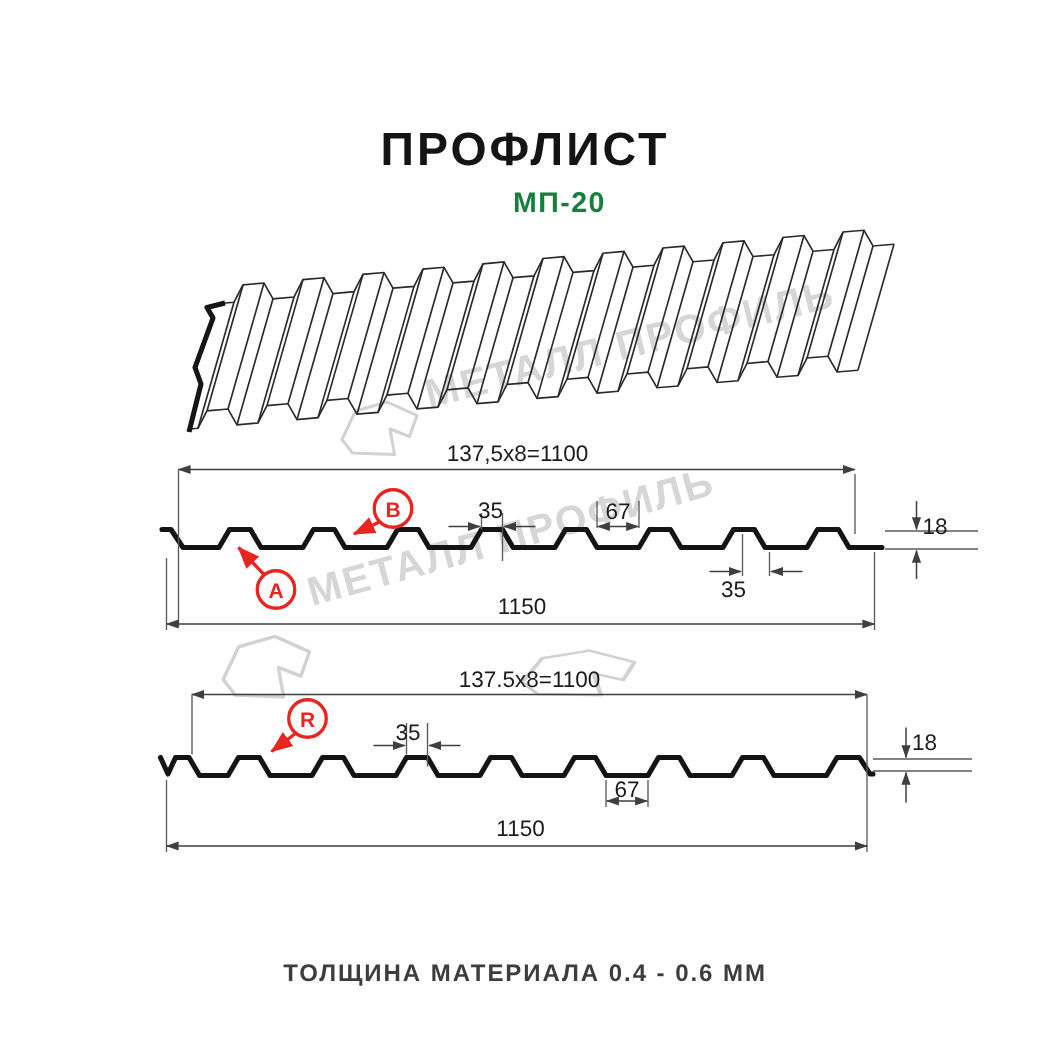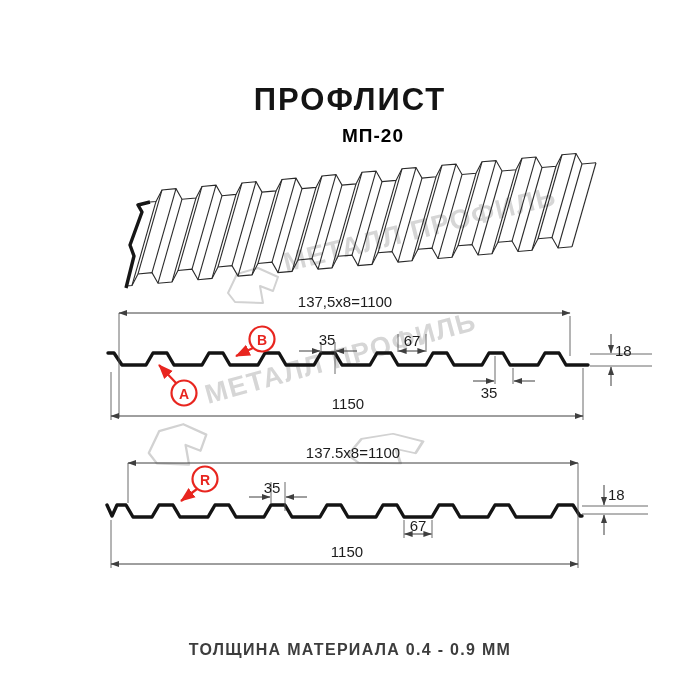"МП-20" #subtitle { color: #000000 -> #15803d }
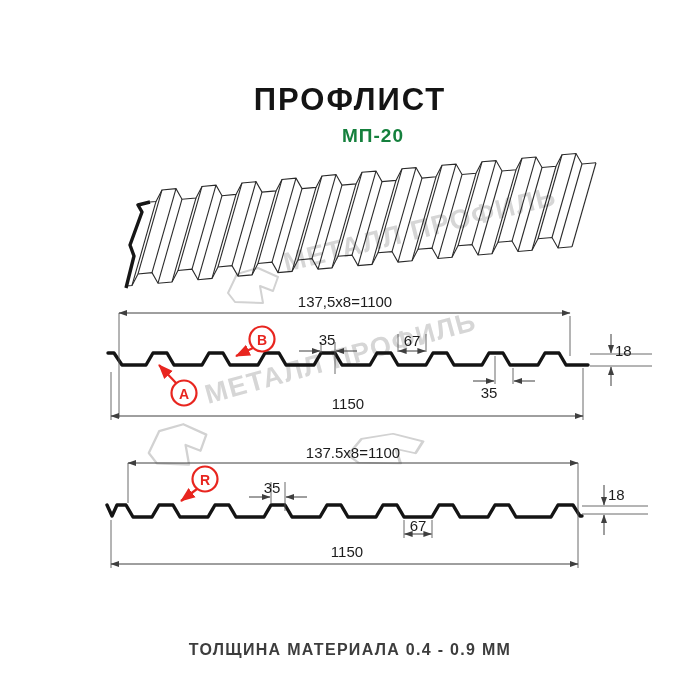"ТОЛЩИНА МАТЕРИАЛА 0.4 - 0.9" div.abs { text: 0.9 -> 0.6 }
